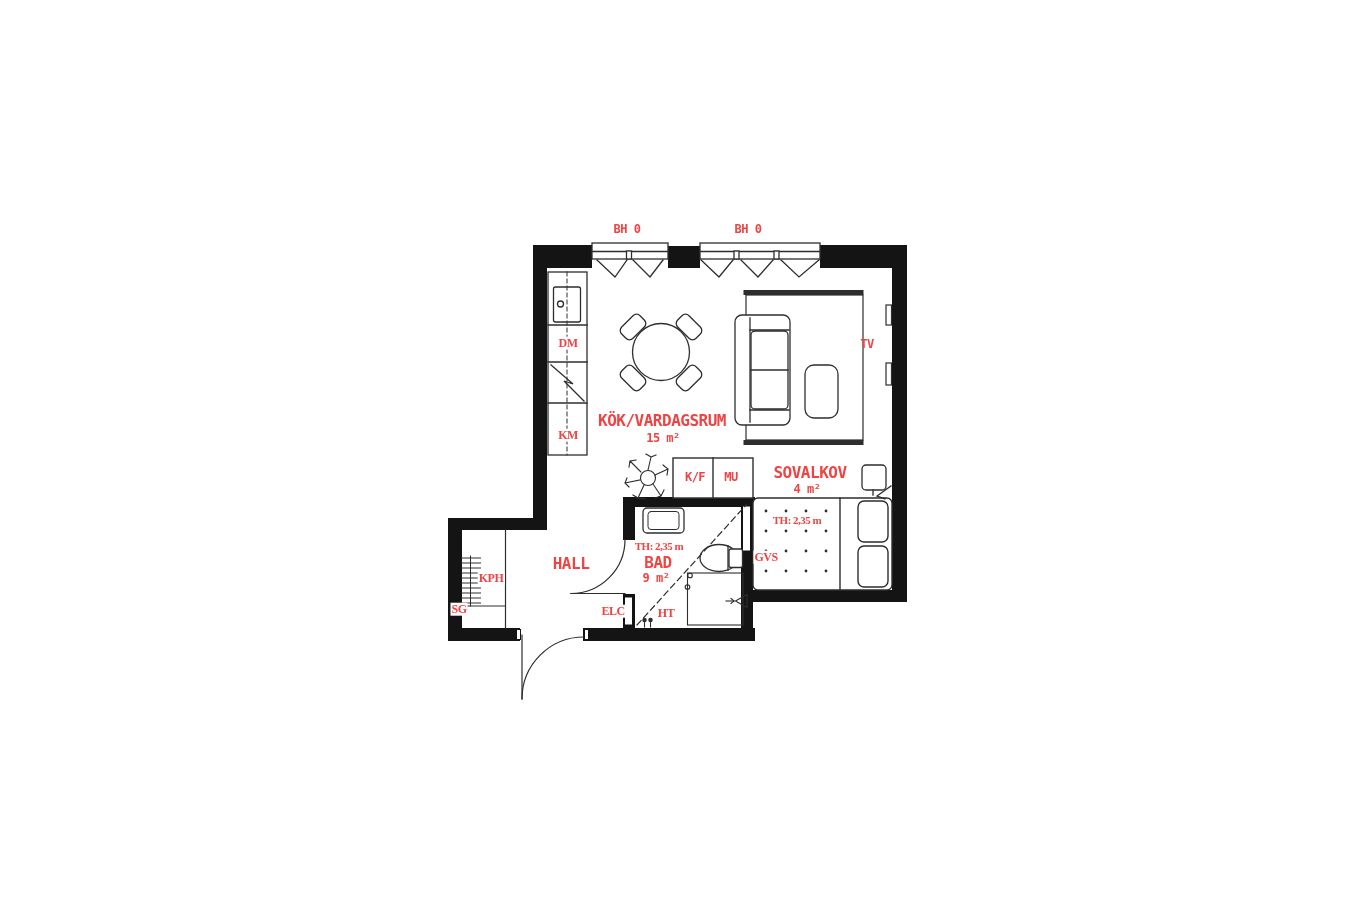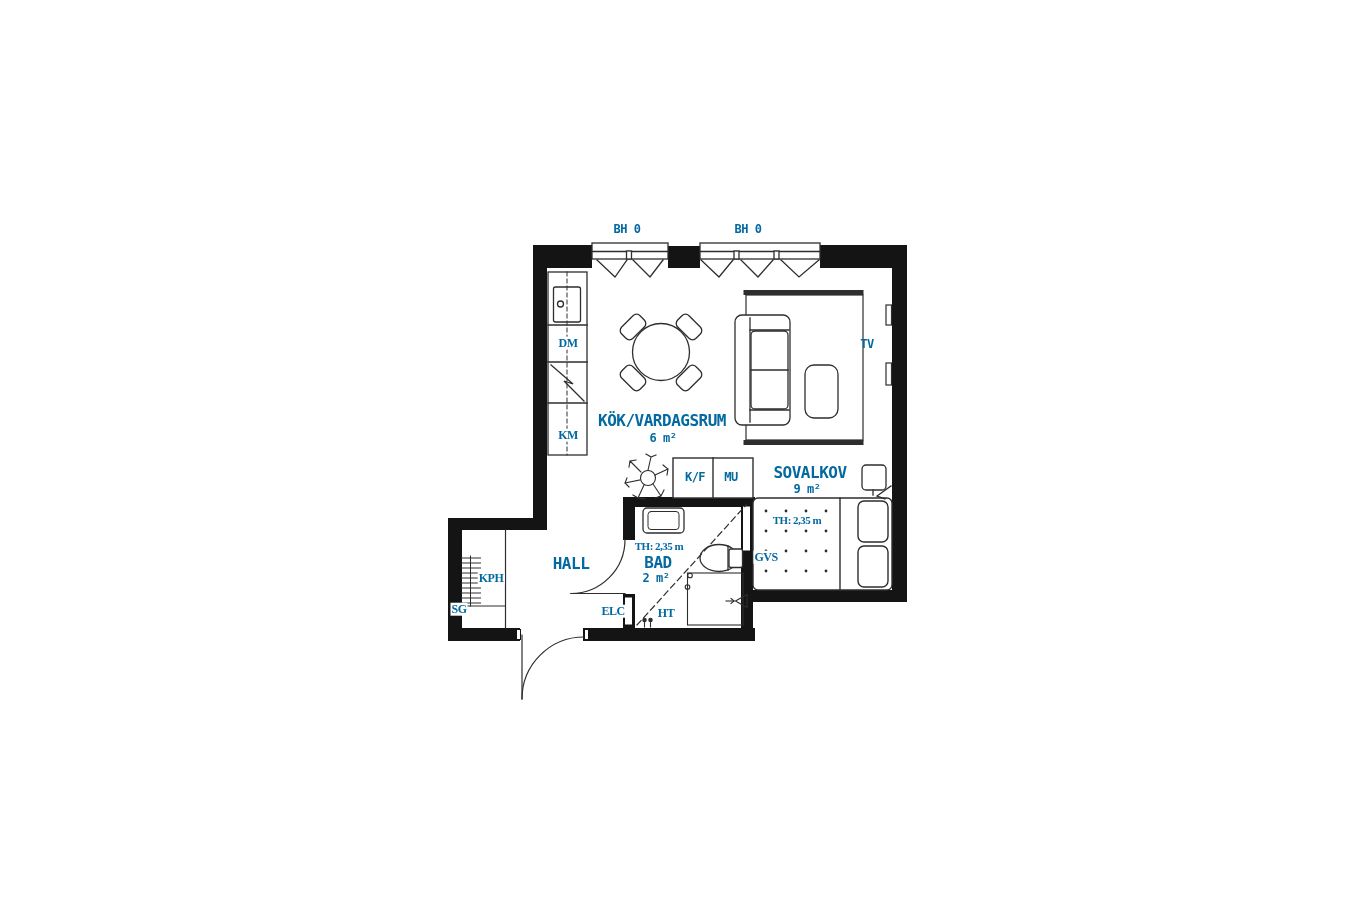"BH 0" .lbl { color: #0369a1 -> #ef4444 }
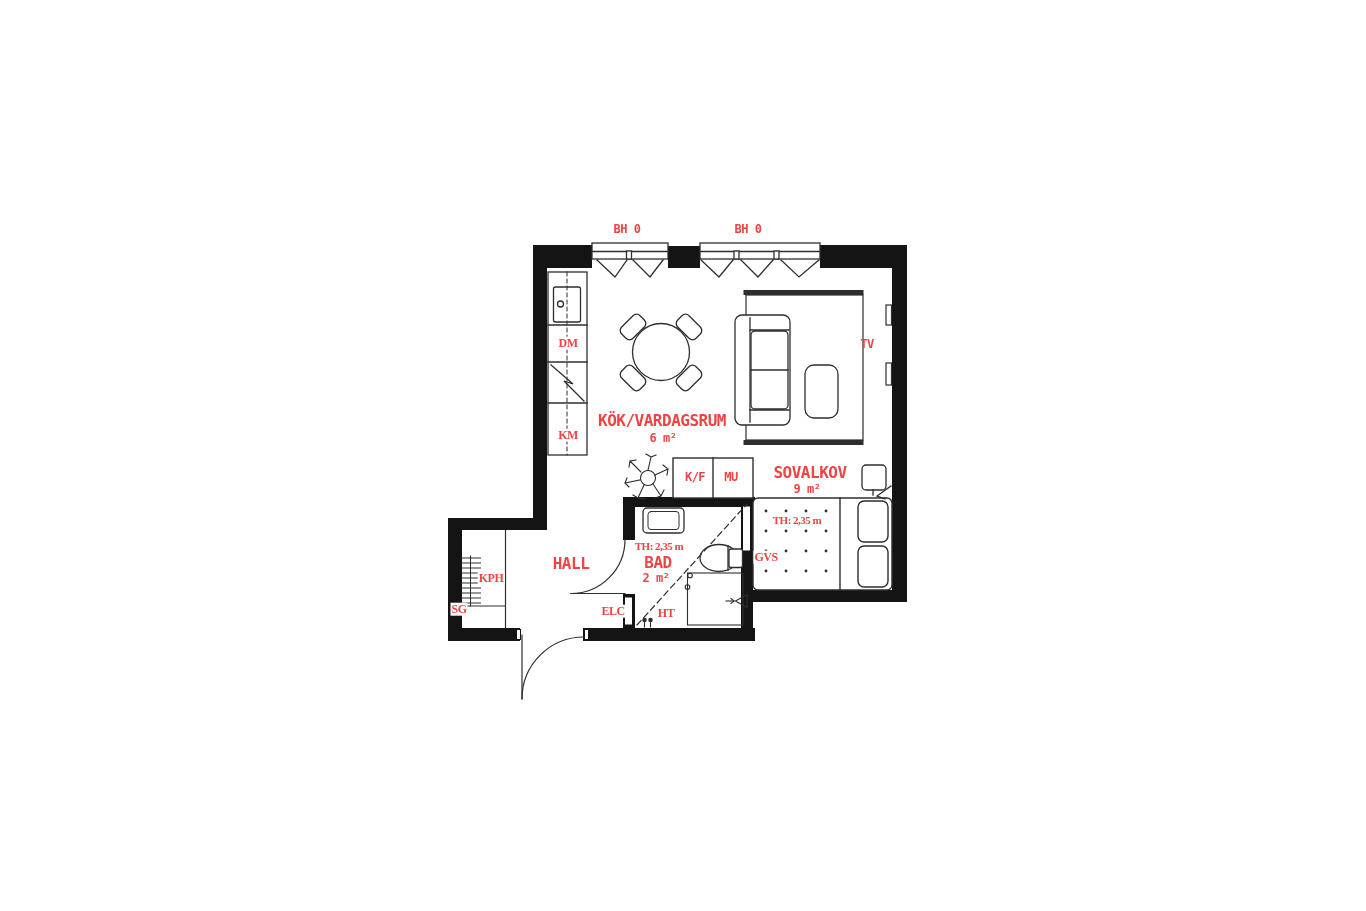"6 m²" div.lbl { text: 6 -> 15 }
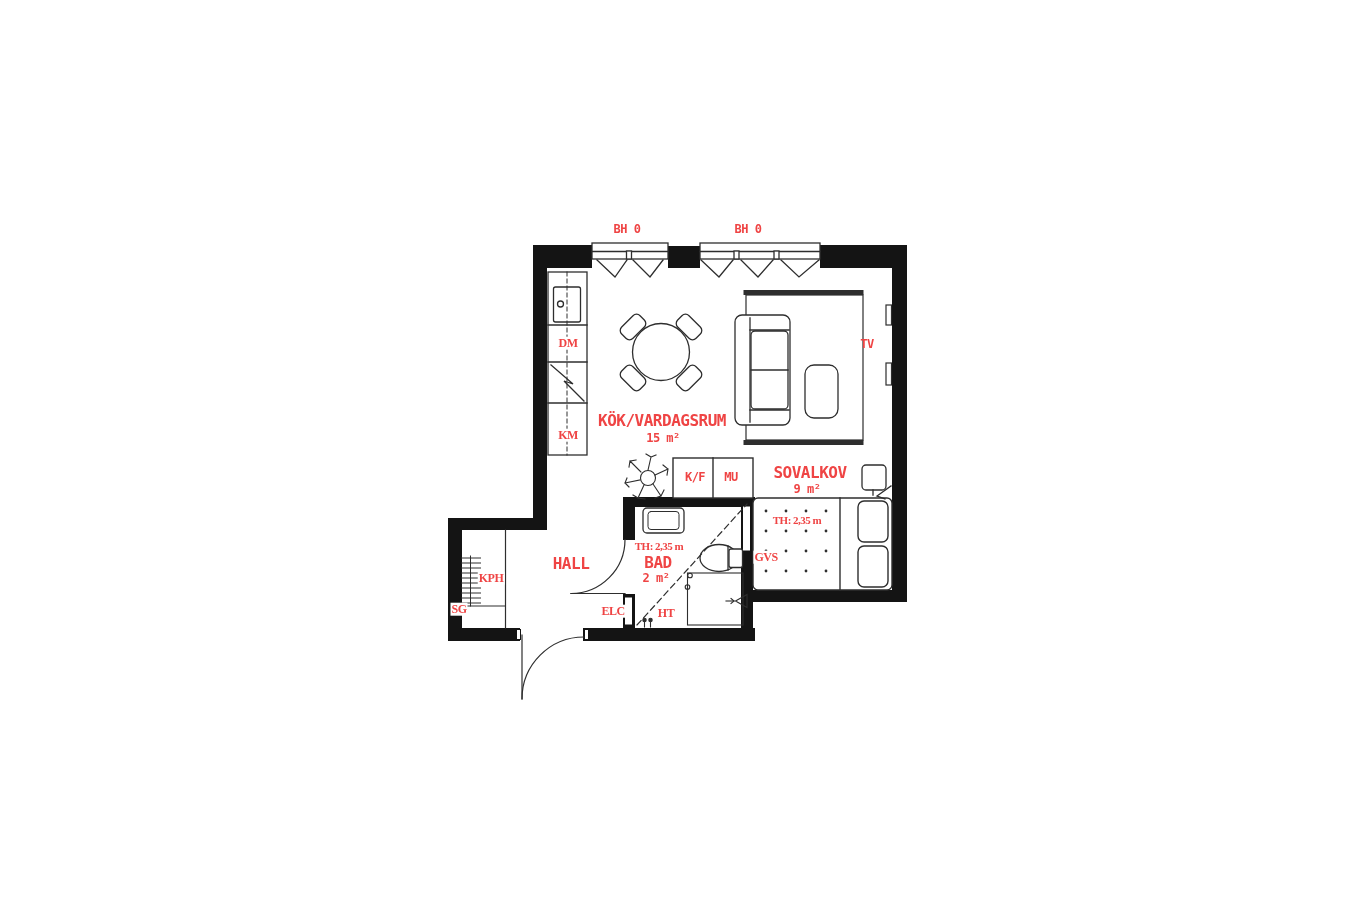"9 m²" div.lbl { text: 9 -> 4 }
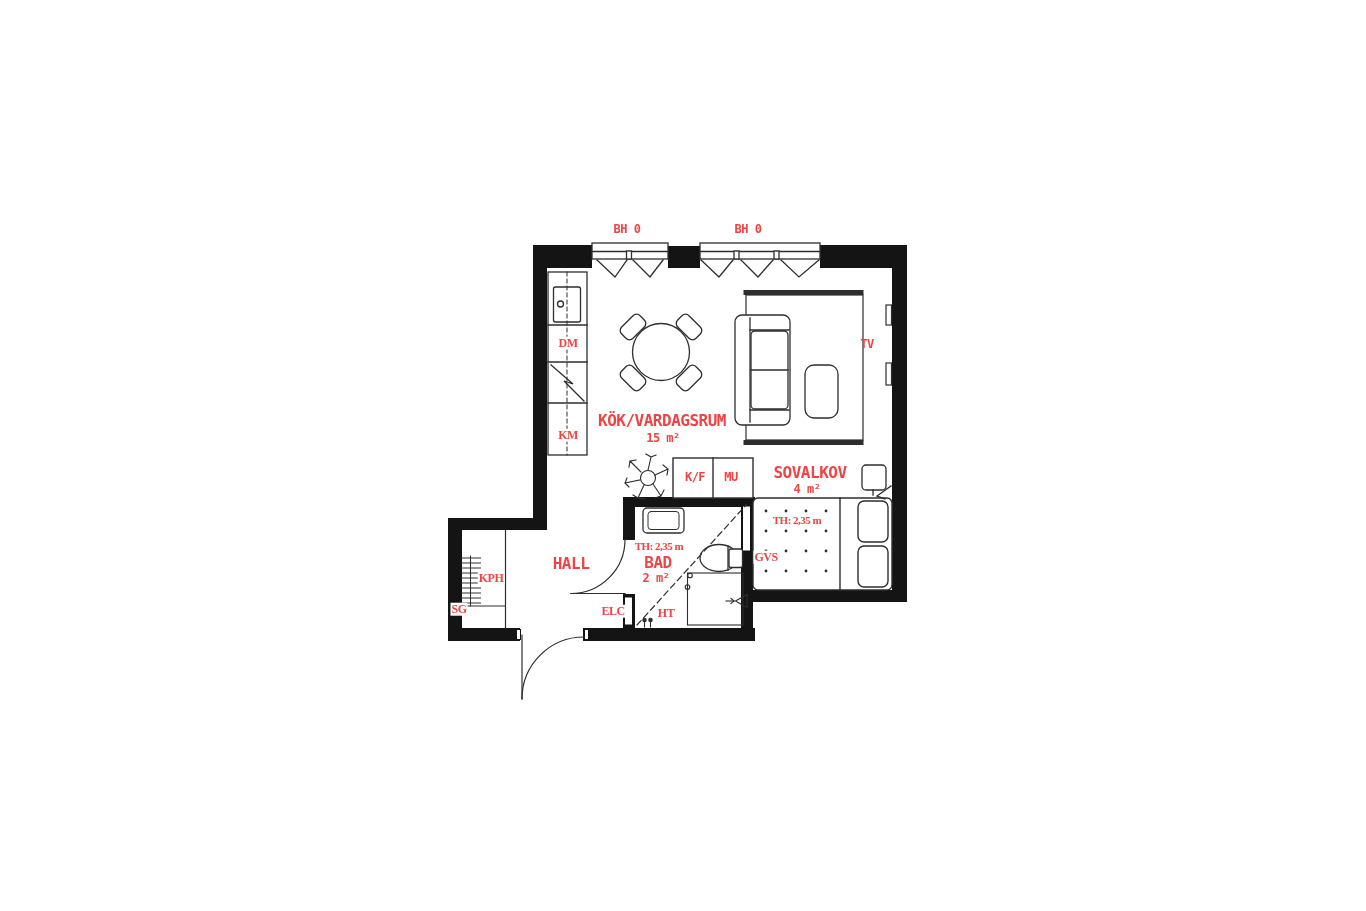"2 m²" div.lbl { text: 2 -> 9 }
